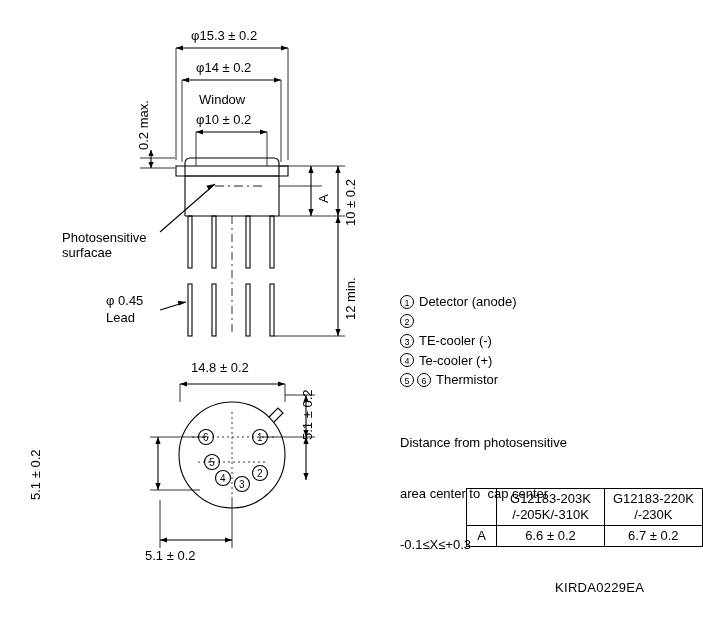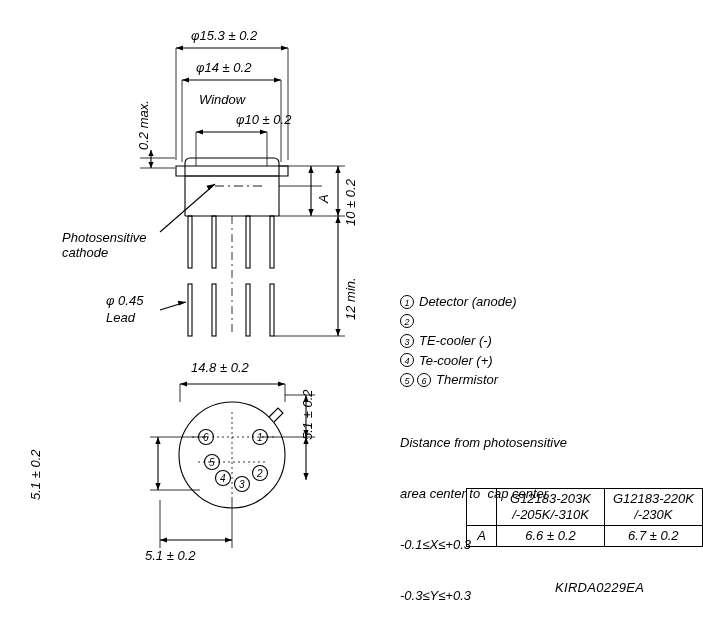"φ15.3 ± 0.2" .root { font-style: italic -> none }
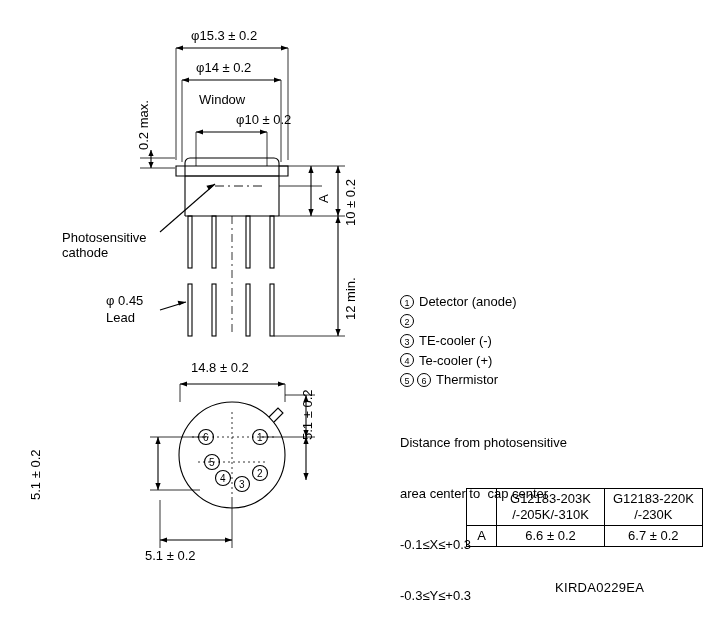"φ10 ± 0.2" div.lbl { margin-left: 40px -> none }
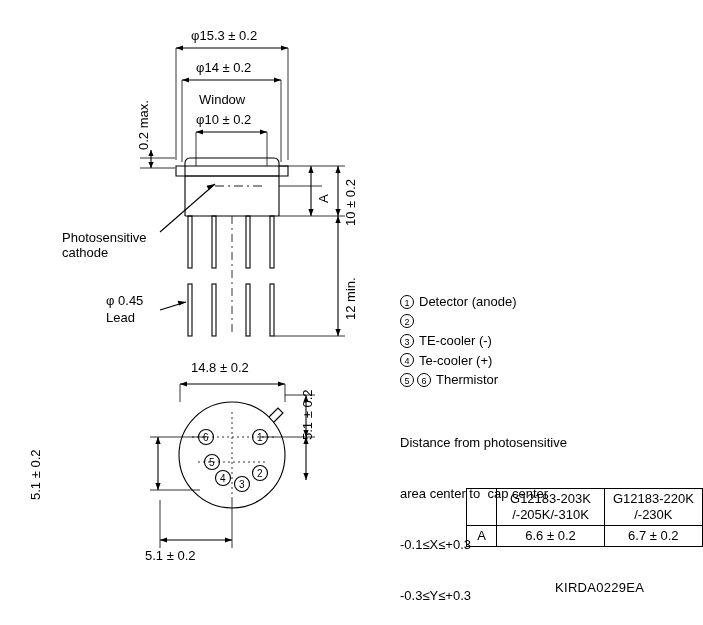"Photosensitive" div.lbl { text: cathode -> surfacae }
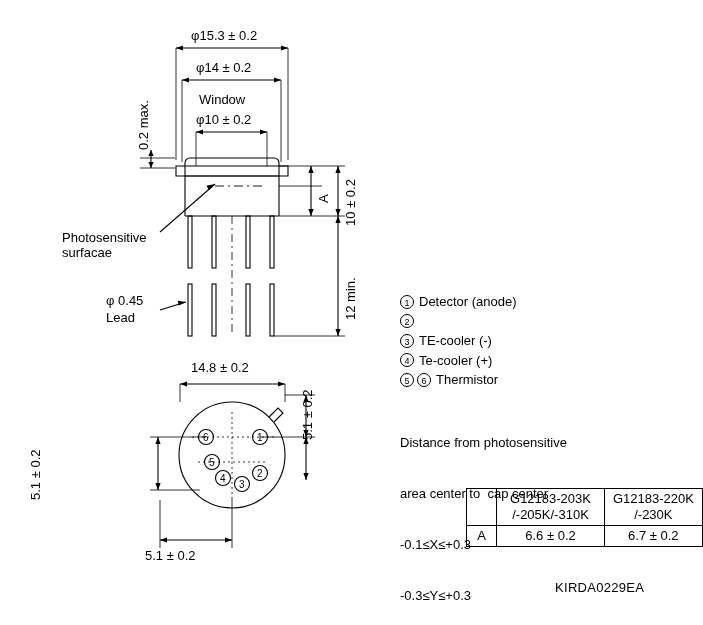"-0.3≤Y≤+0.3" div { html: <div>-0.3≤Y≤+0.3</div> -> none }
